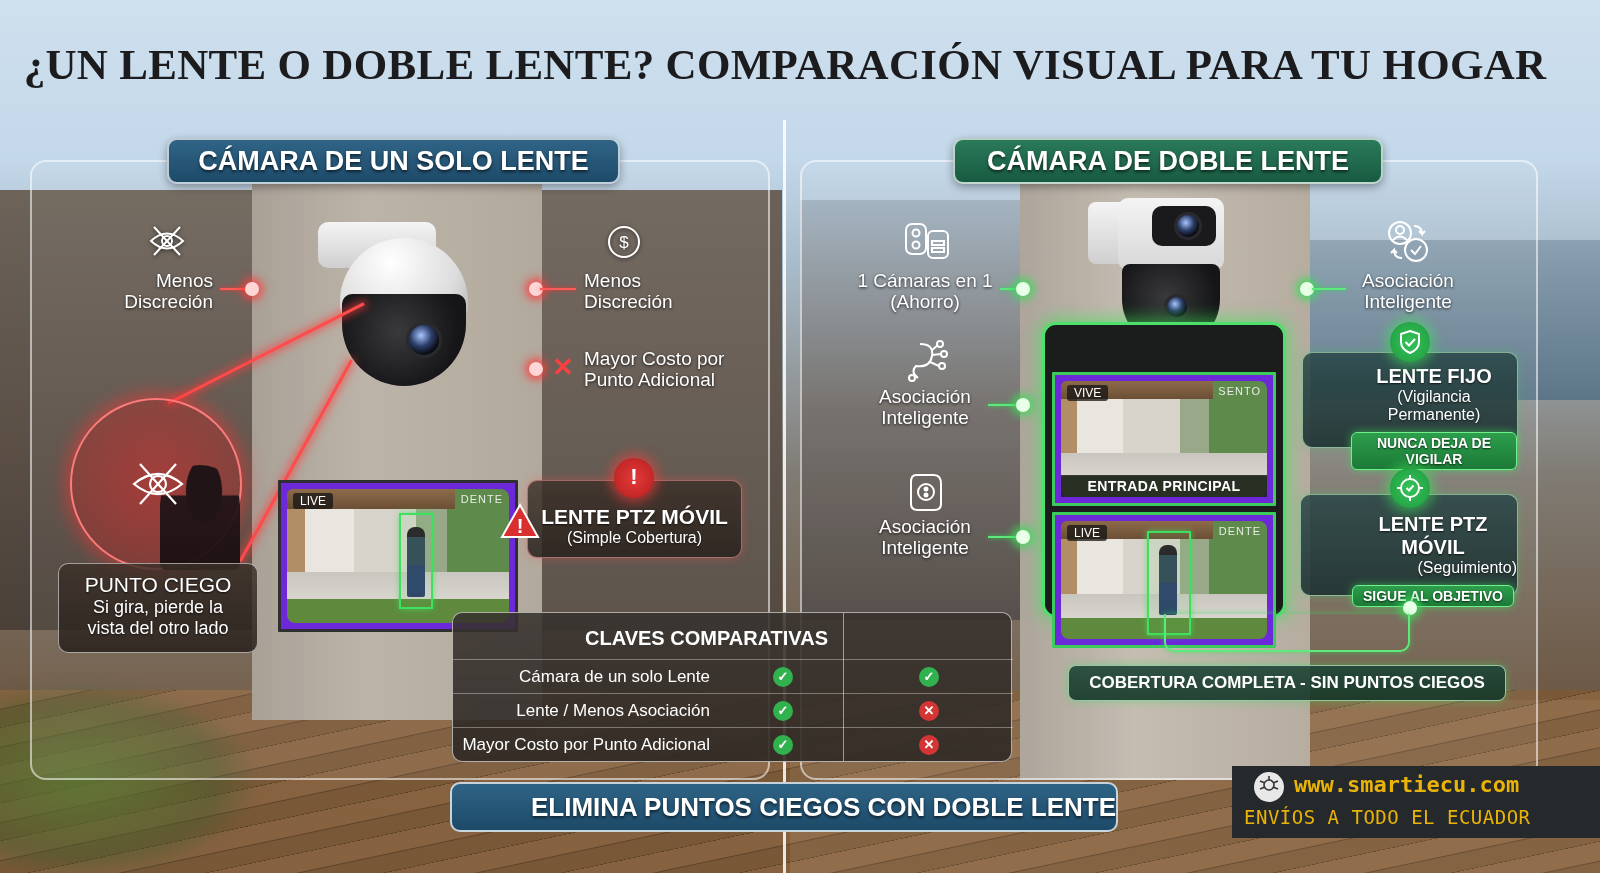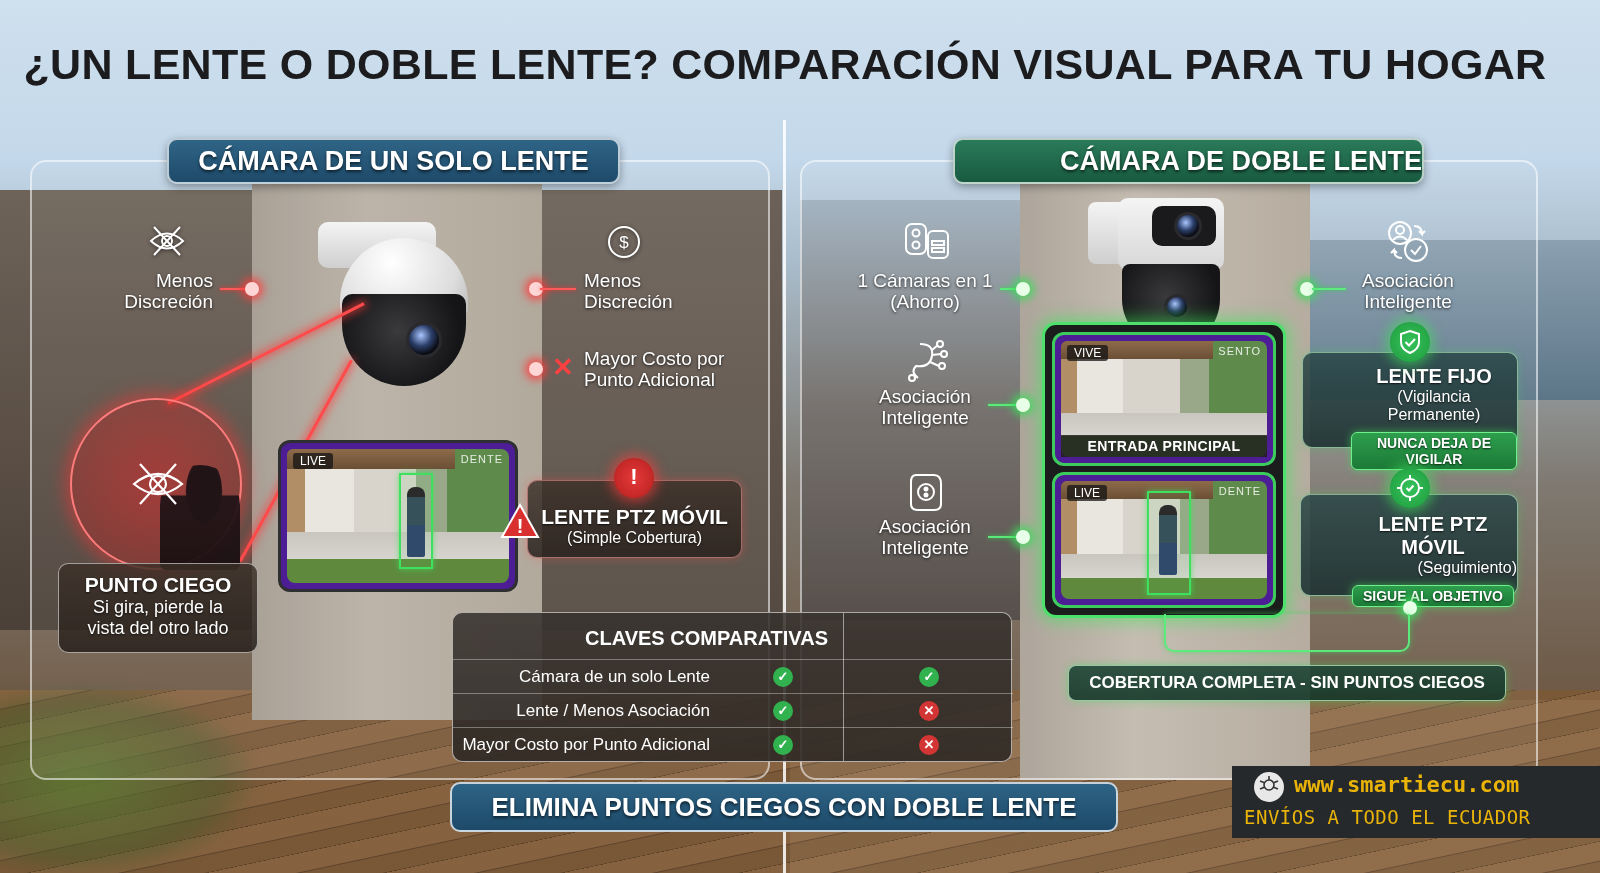"¿UN LENTE O DOBLE LENTE?" .main-title { font-family: none -> Liberation Serif, serif }
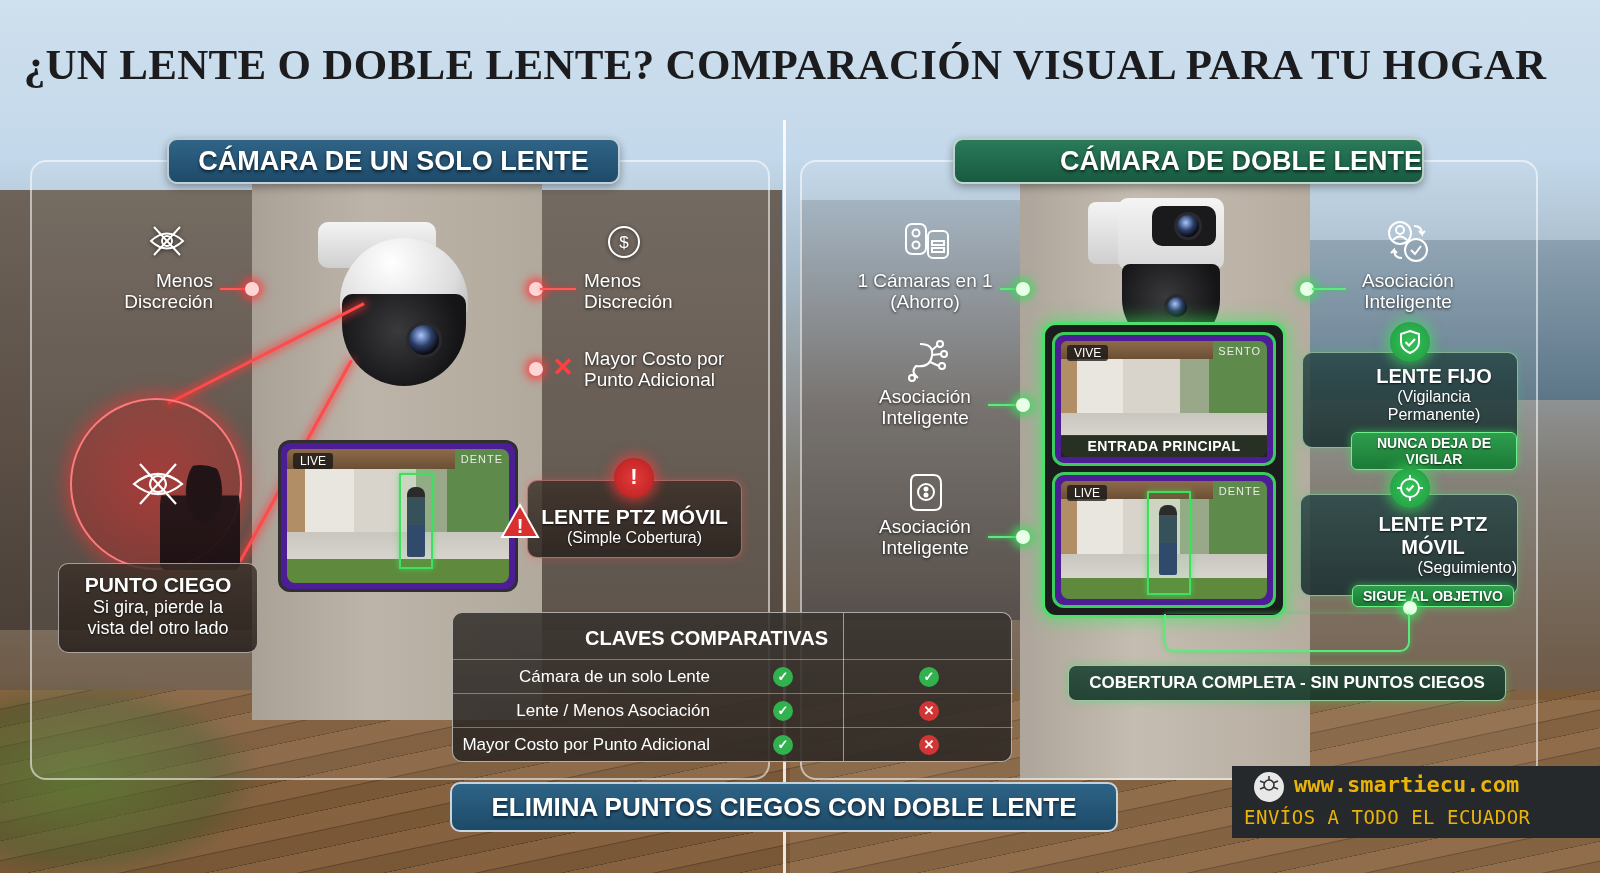"CÁMARA DE DOBLE LENTE" .st-right { text-align: right -> none; width: 471px -> 430px }
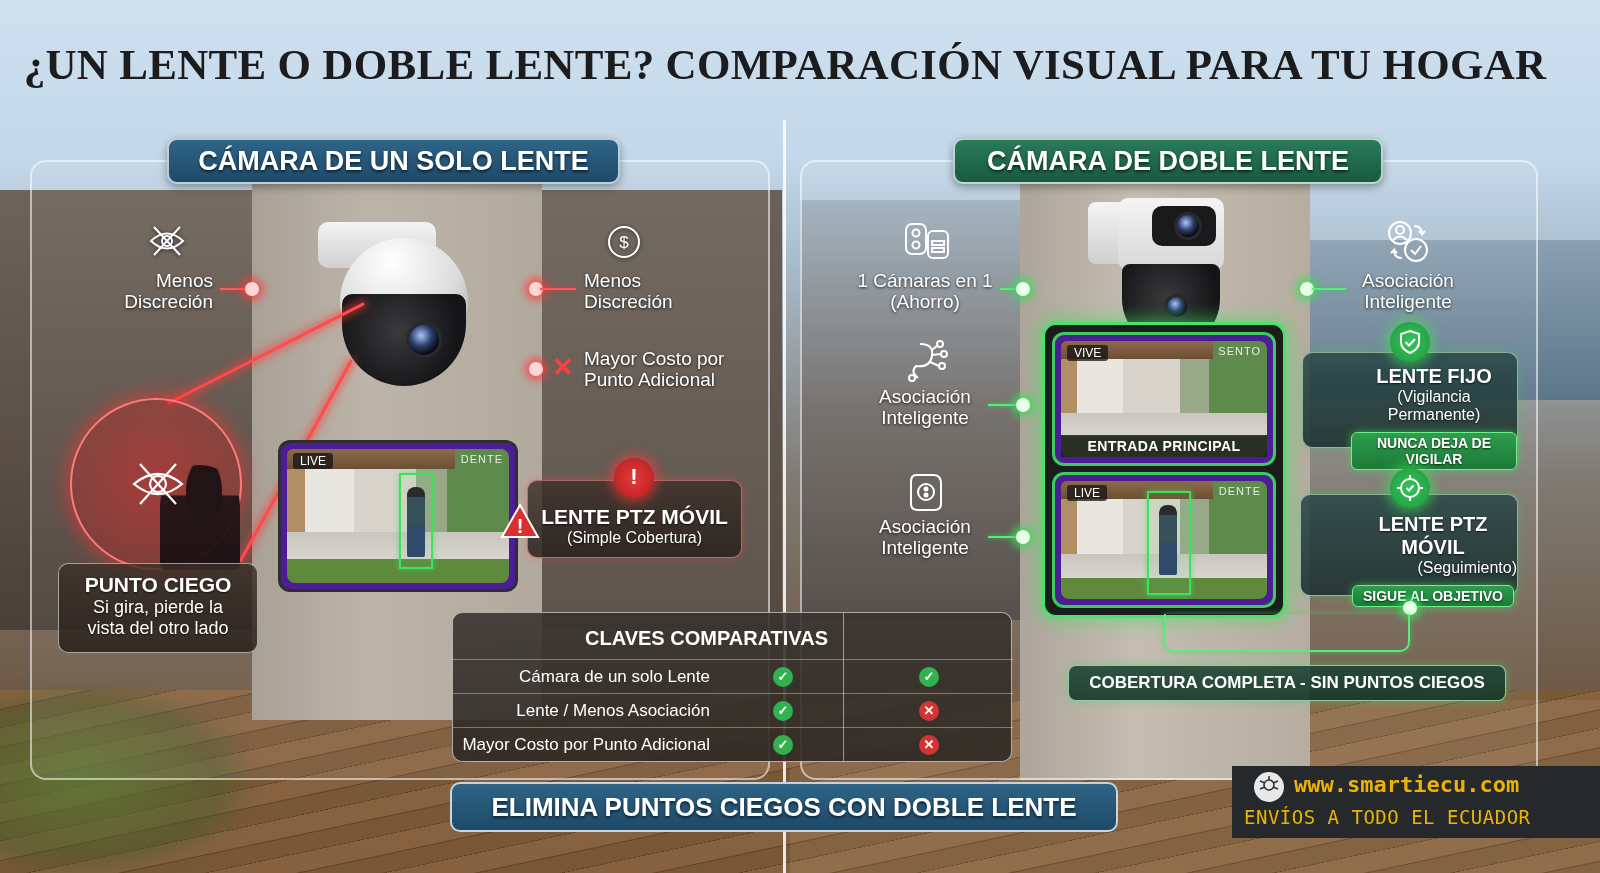"VIVE" .monitor { background: #4c1d95 -> #6d28d9; border-radius: 12px -> 1px; margin-top: none -> 40px }
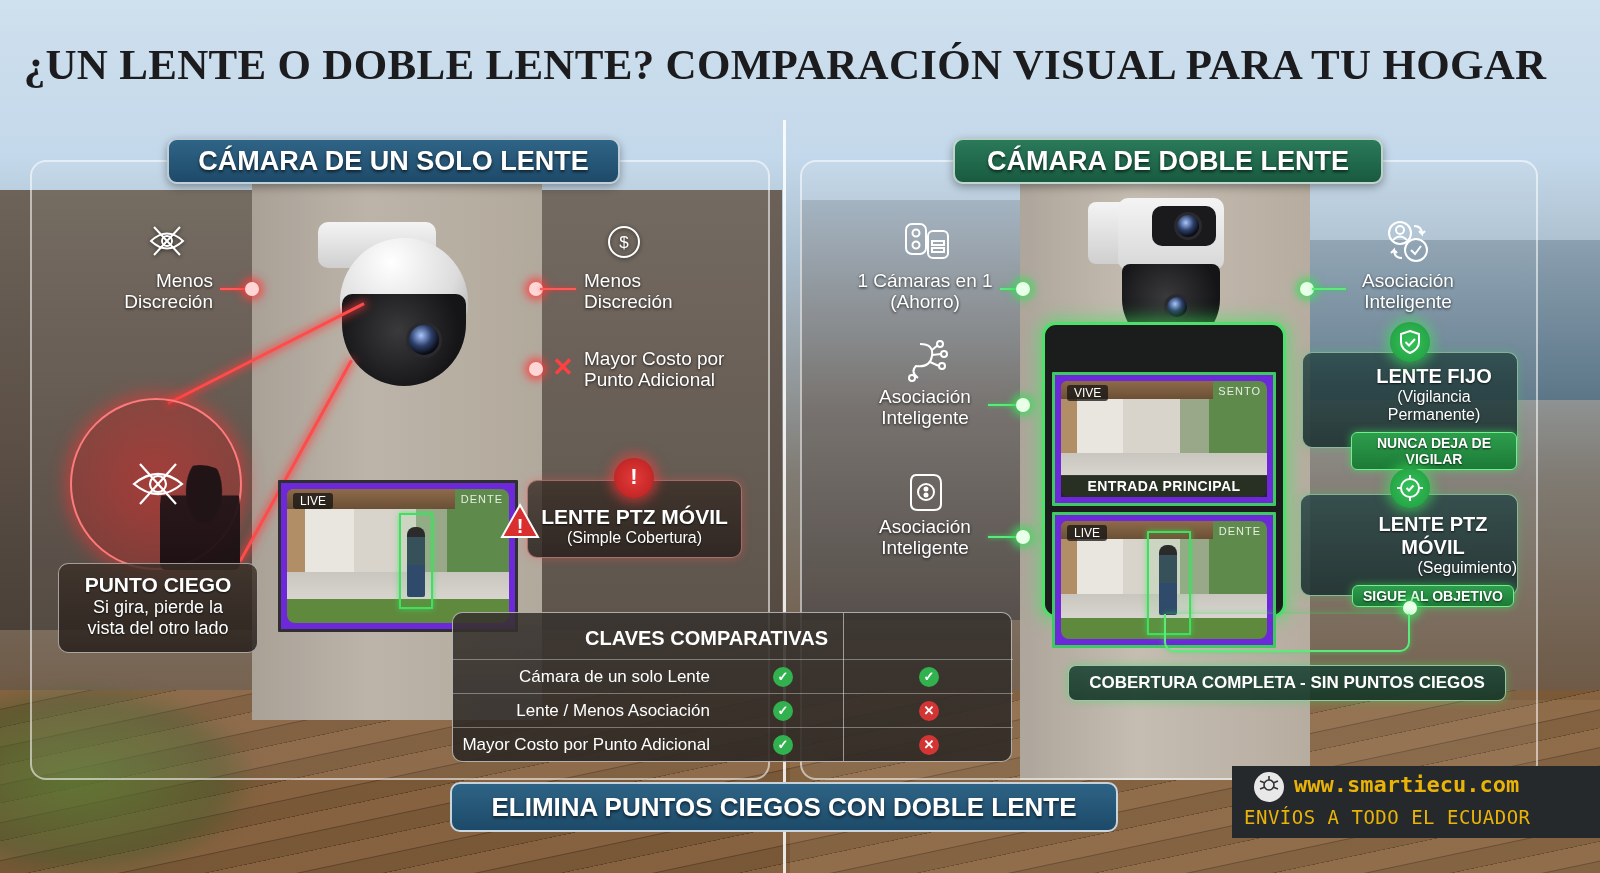"PUNTO CIEGO" .ib-punto .h { font-weight: 700 -> 400 }
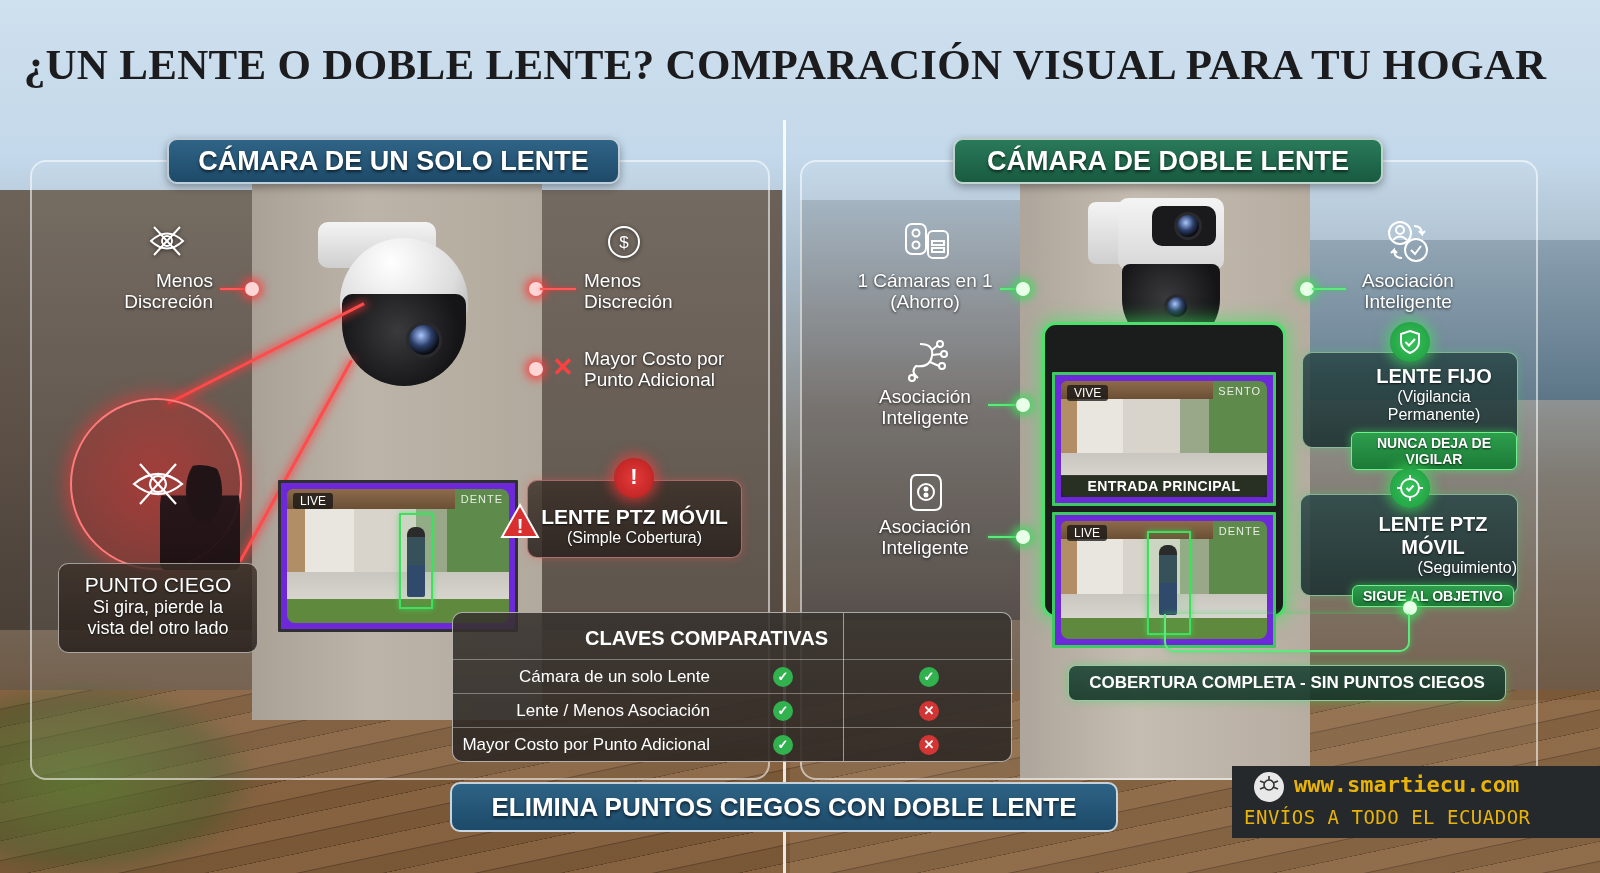"ELIMINA PUNTOS CIEGOS CON DOBLE" .bottom-banner { text-align: center -> right }
